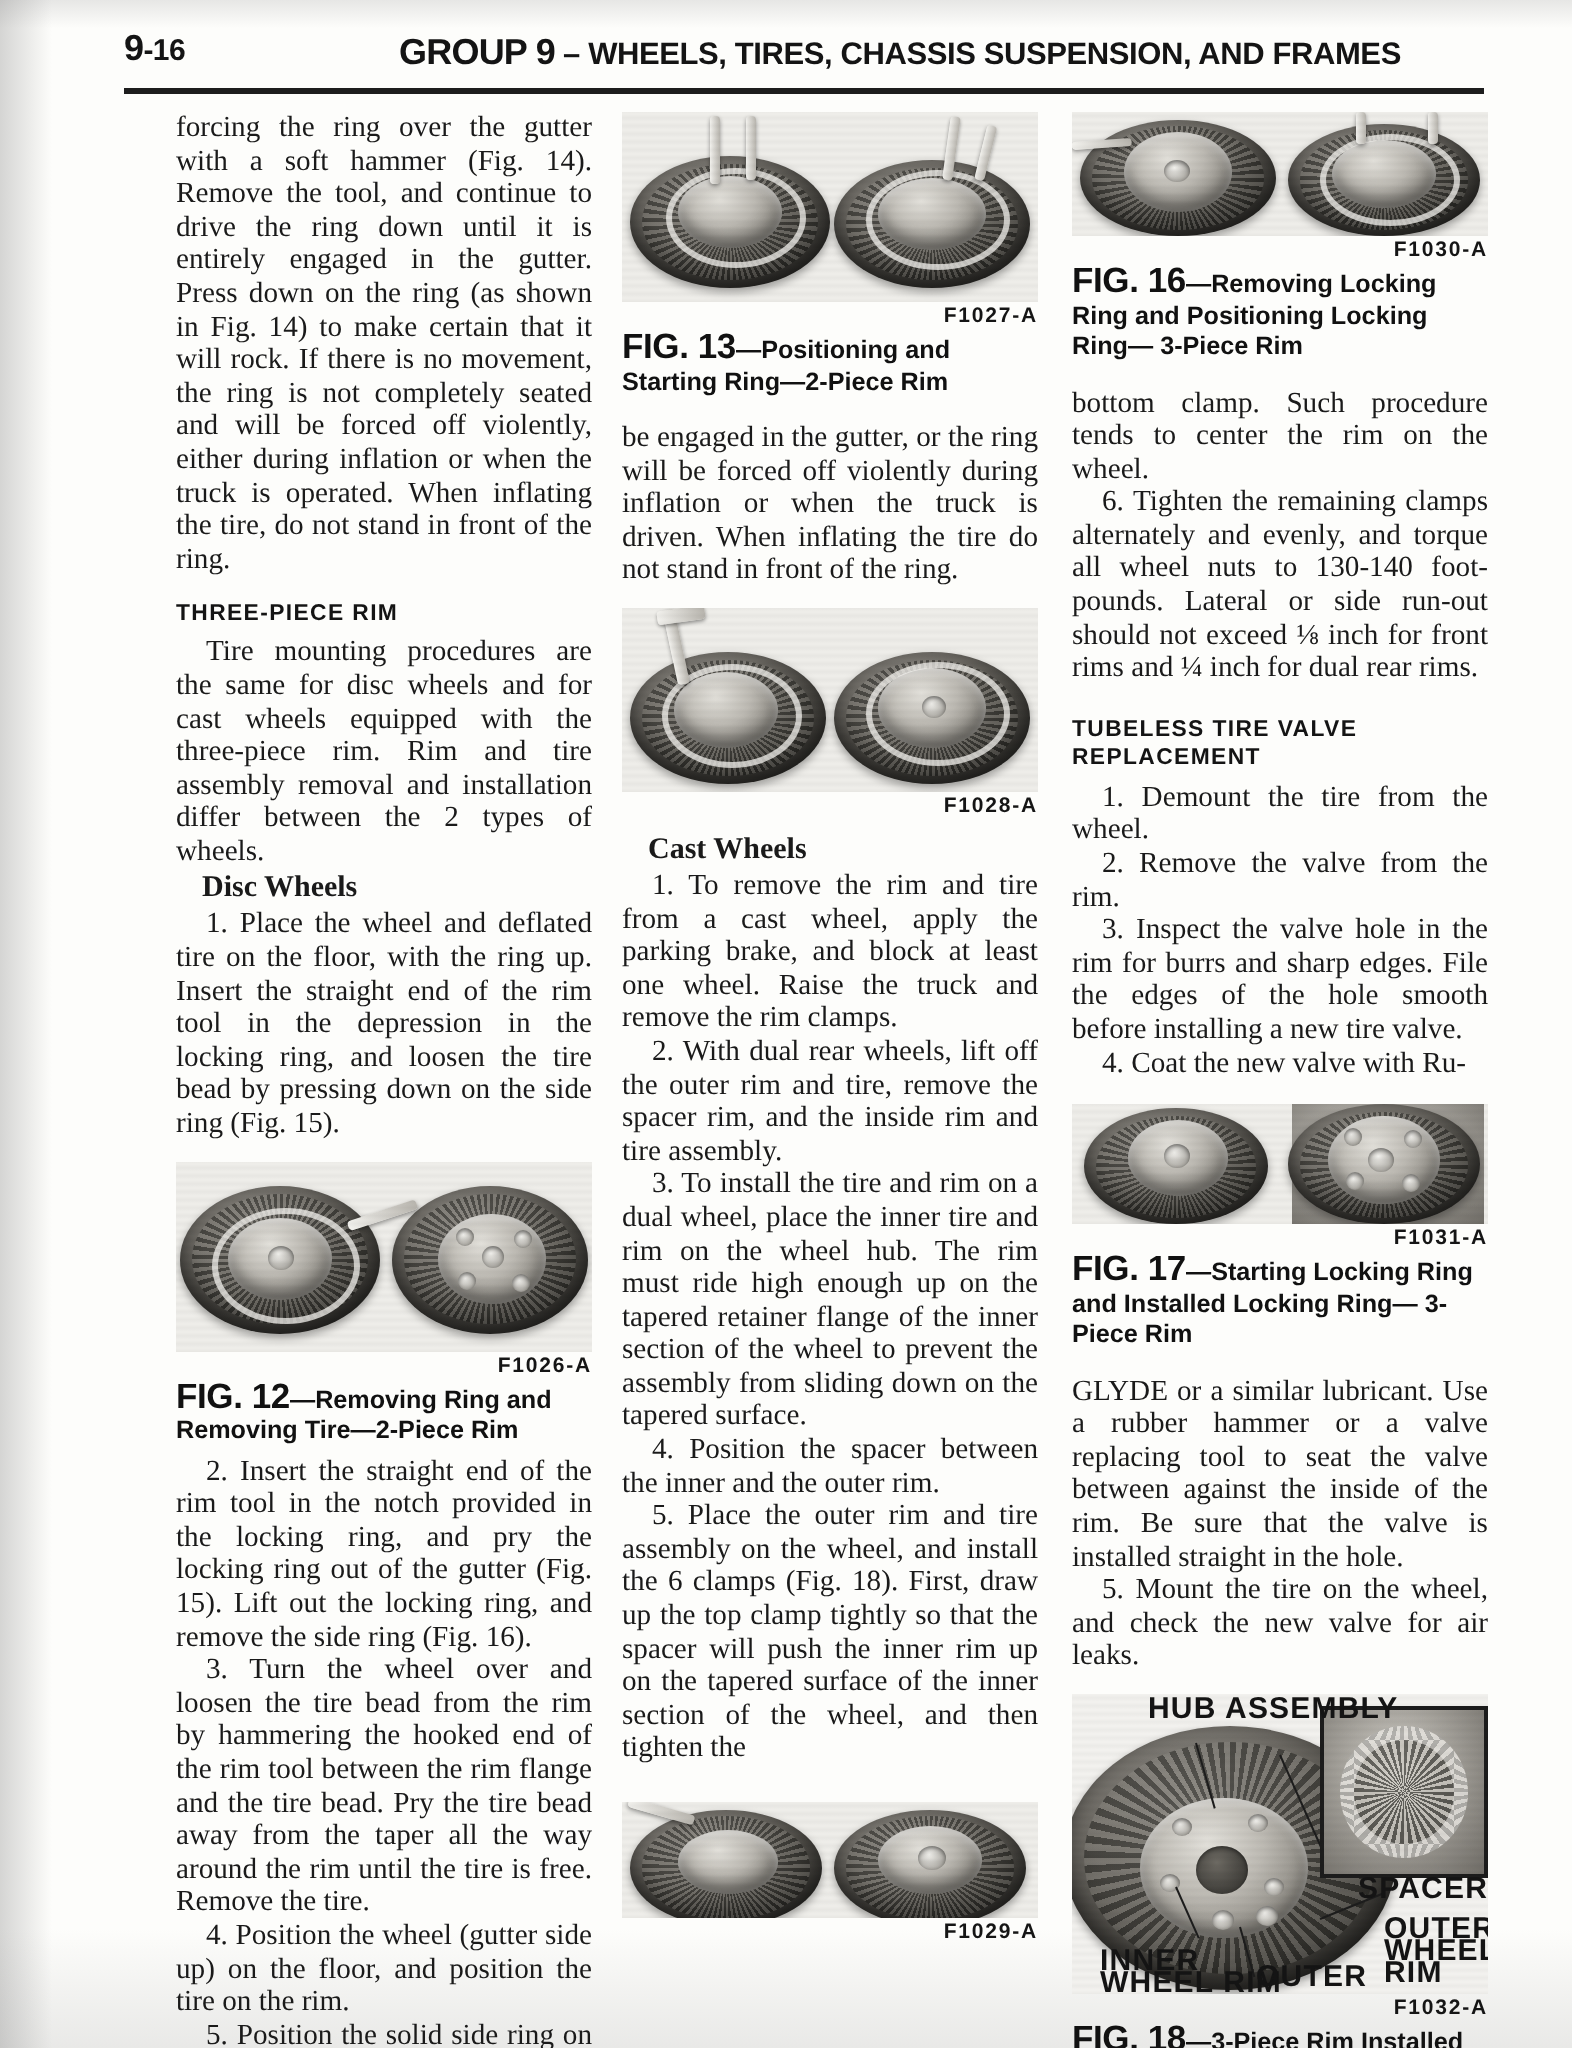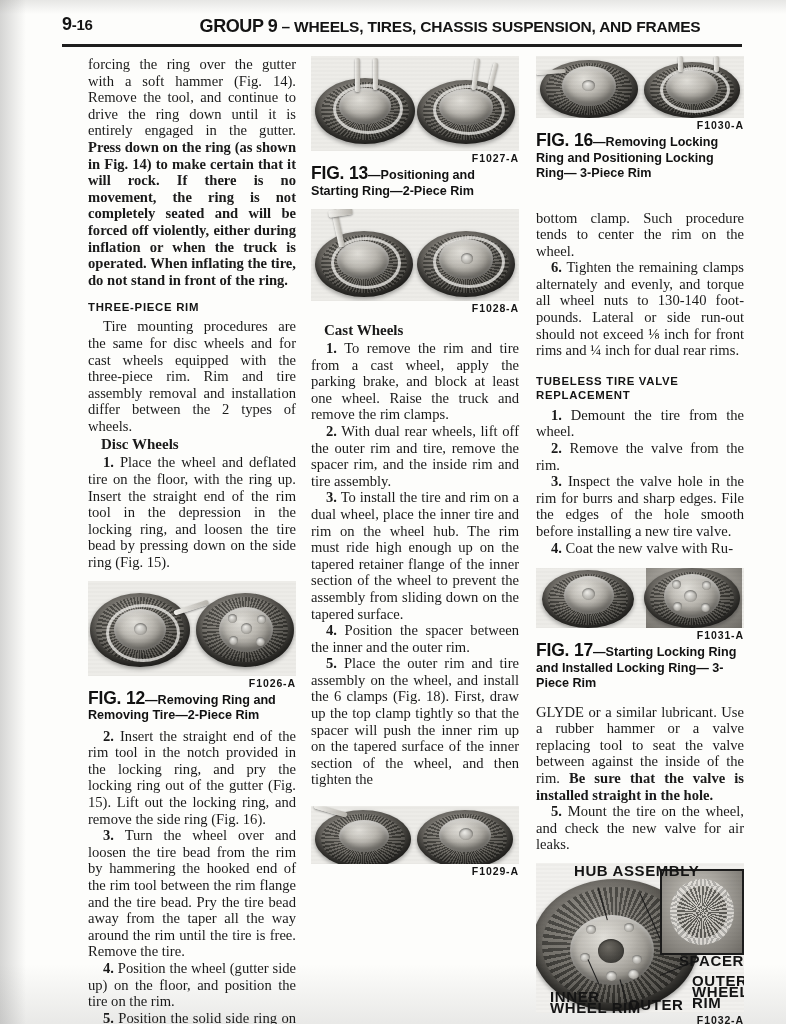"Press down on the ring" b.bold { font-weight: bold -> normal }
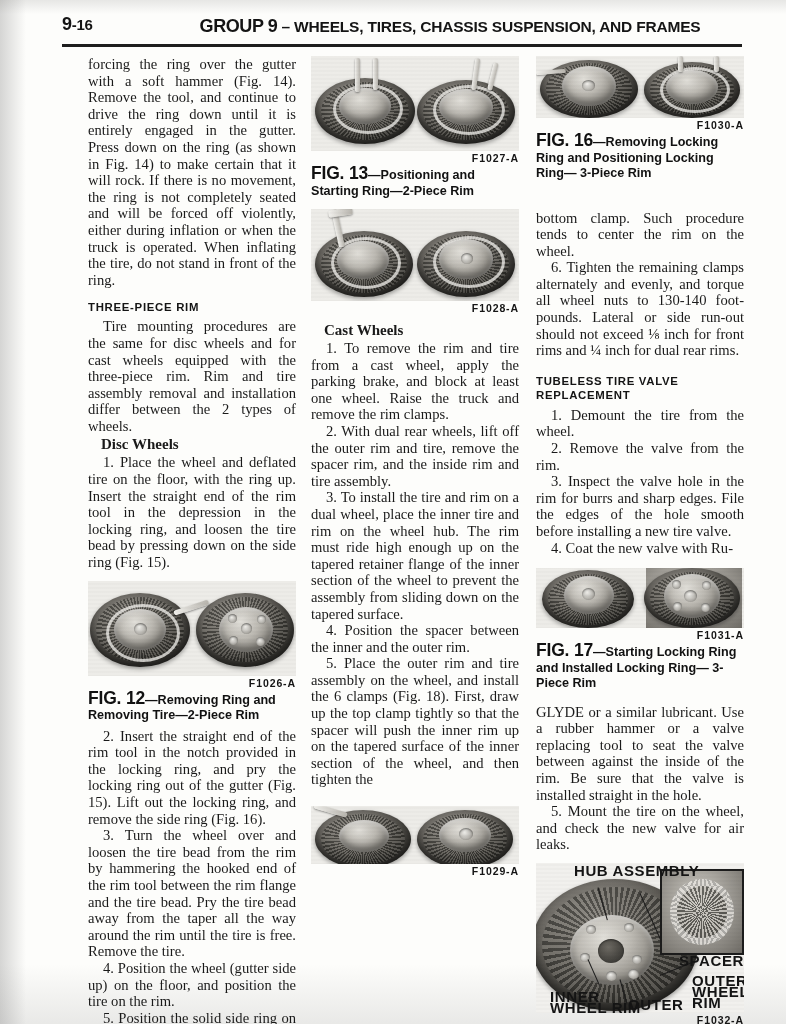"bottom clamp. Such procedure tends" p.body { margin-top: 28px -> 12px }
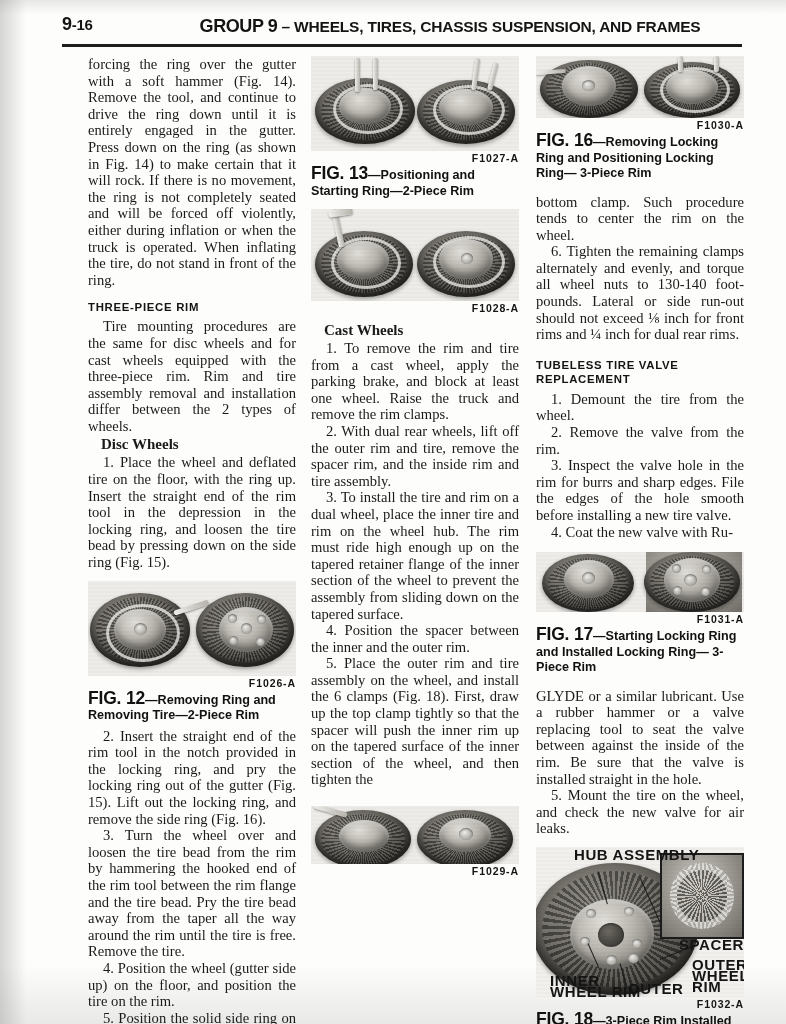"be engaged in the gutter," p.body { html: none -> <p><b>be engaged in the gutter, or the ring will be forced off violently during inflation or when the truck is driven. When inflating the tire do not stand in front of the ring.</b></p> }
